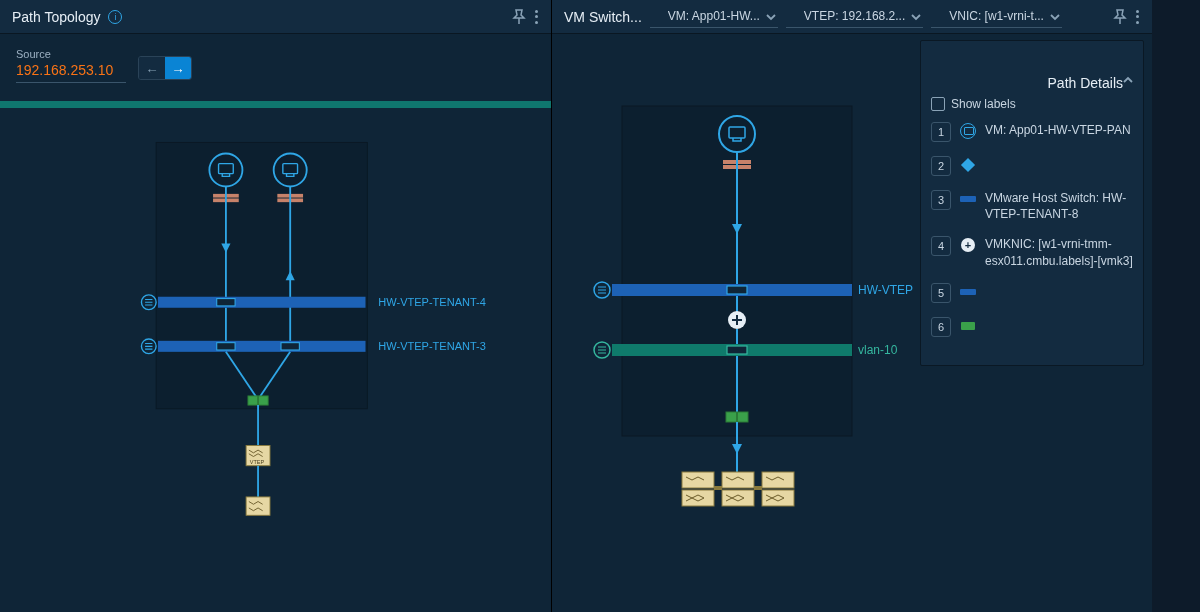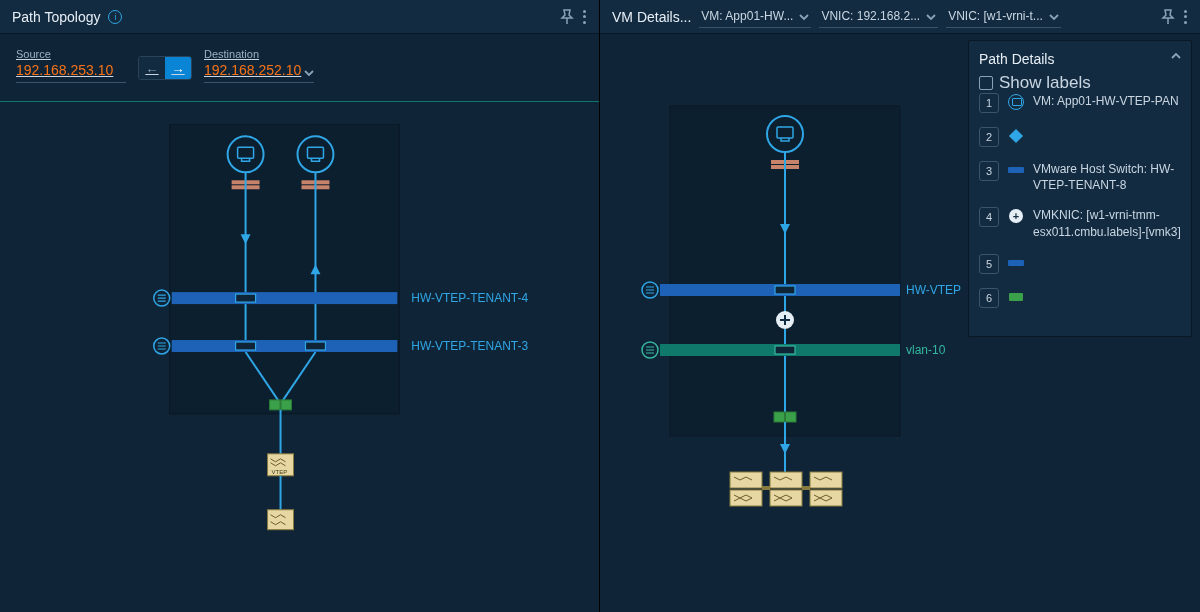"Path Topology" .panel-left { width: 600px -> 552px }
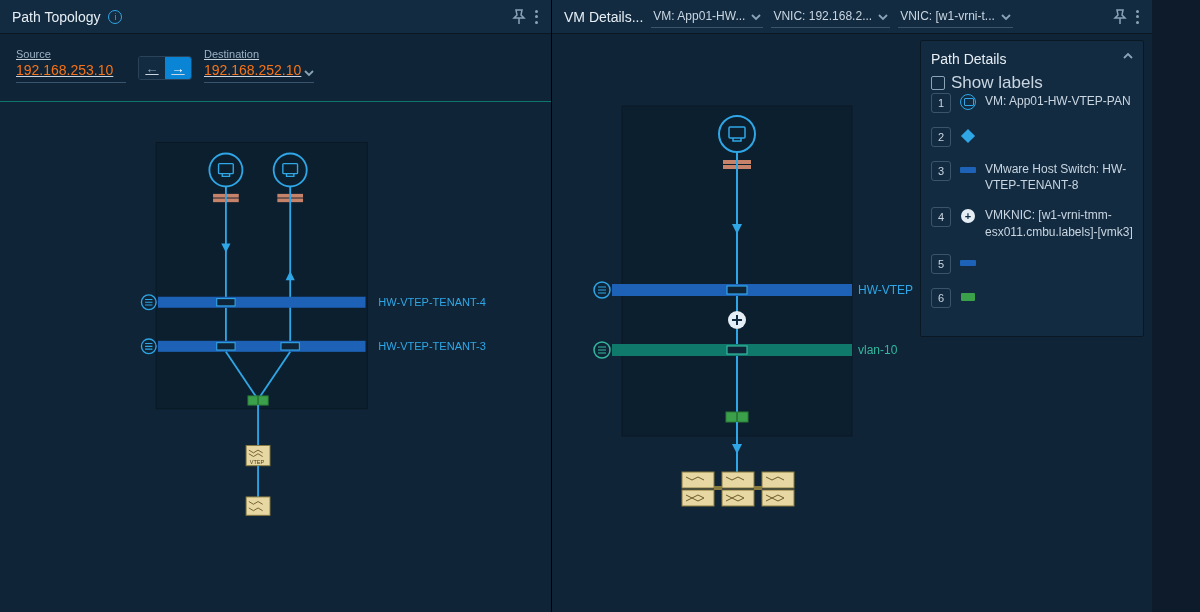"VM Details..." span.title { text: Details -> Switch }
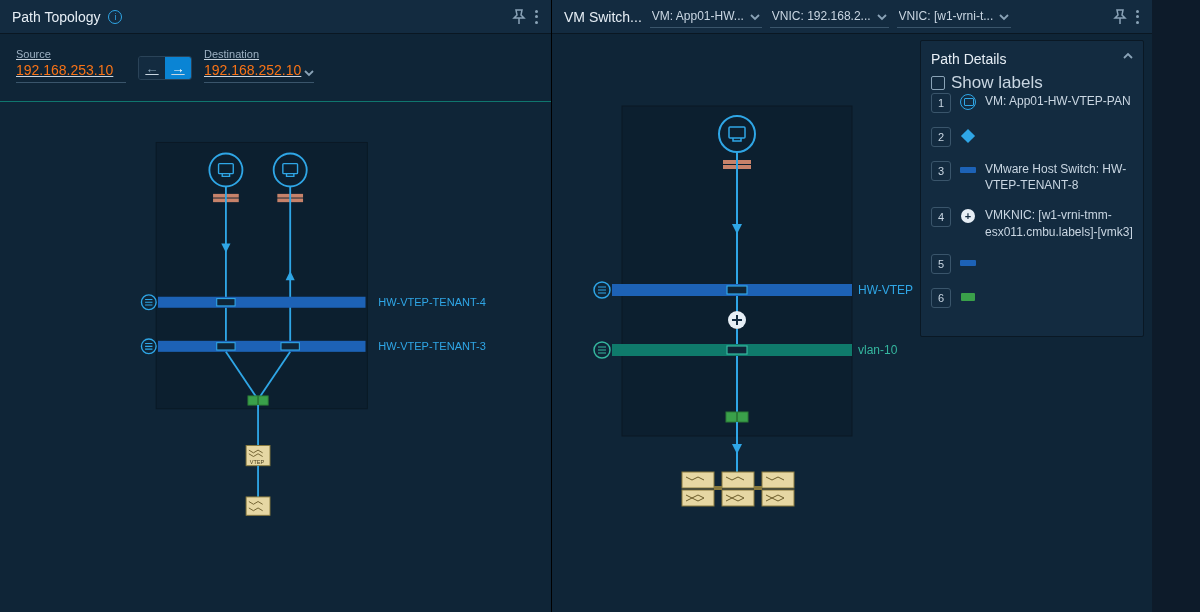"VM: App01-HW..." .topbar .dd .lbl { margin-left: none -> 16px }
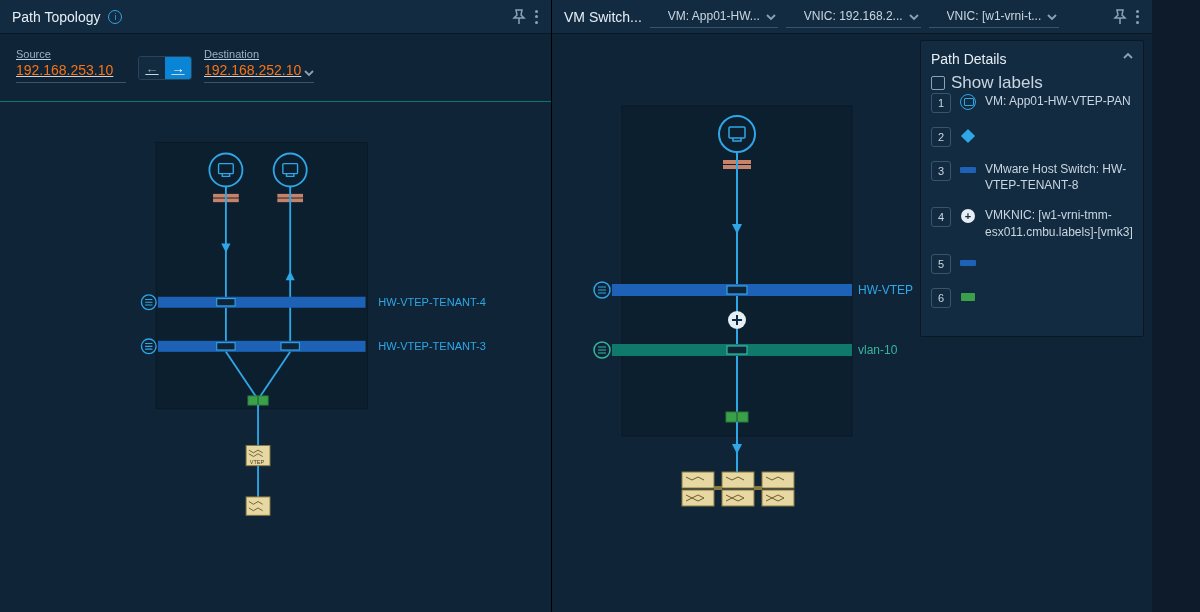"VNIC: 192.168.2..." span.lbl { text: VNIC -> VTEP }
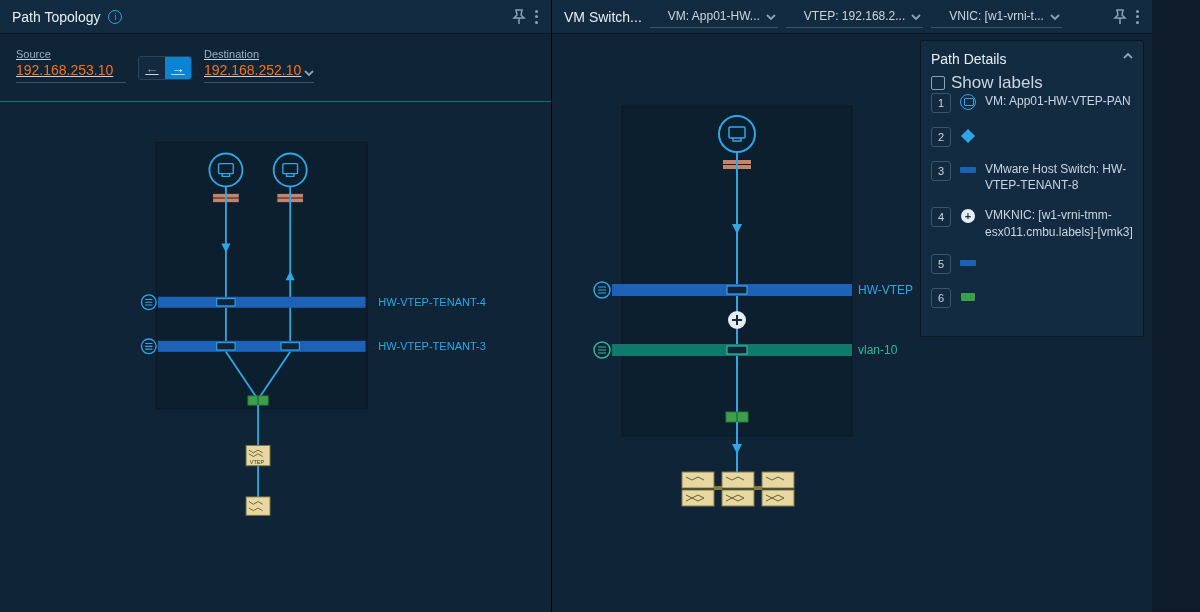"Source" .srcdst { border-bottom: 1px solid #0f766e -> 7px solid #0f766e; text-decoration: underline -> none }
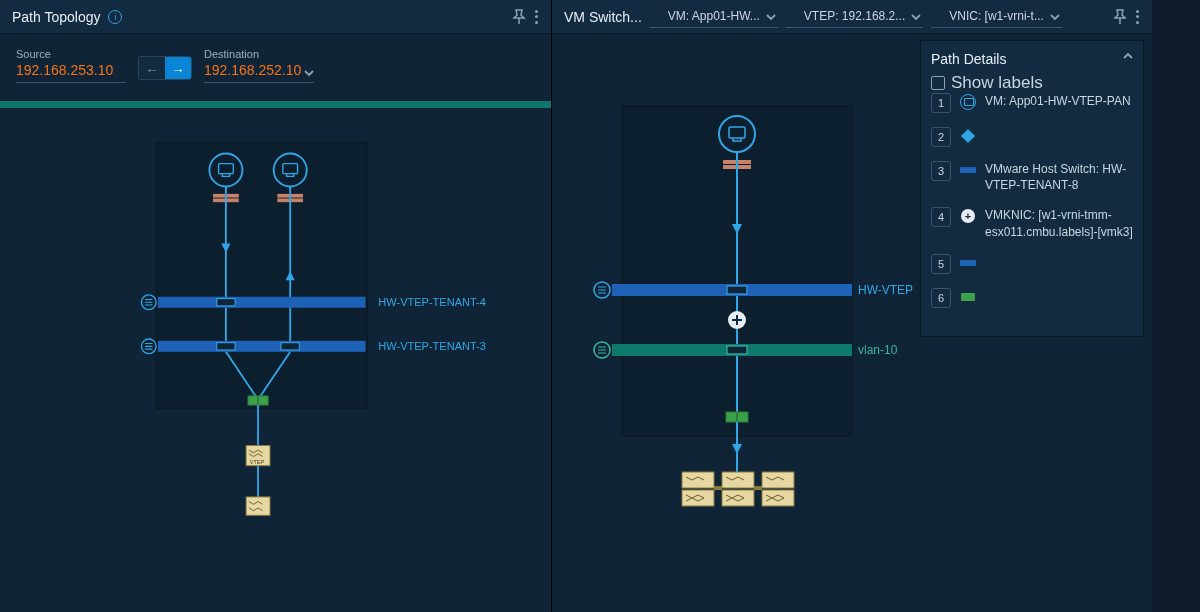"Destination" div.field { html: <div> <label>Destination</label> <div> <span>192.168.252.10</span> <span> <svg> <path></path> </svg> </span> </div> </div> -> none }
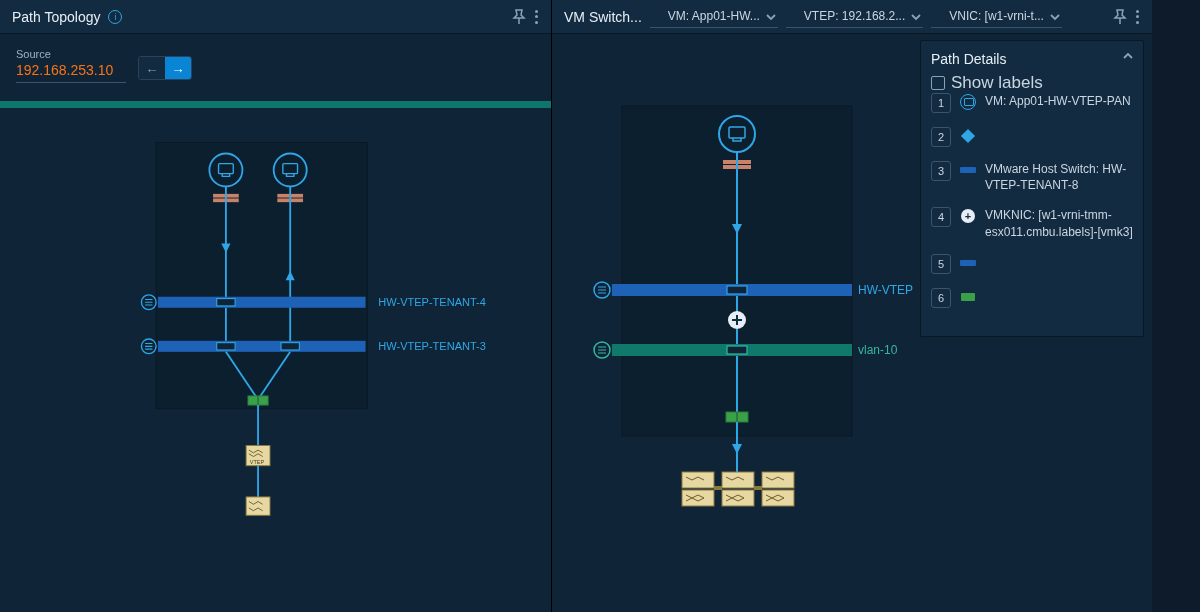"Path Details" .details h3 { justify-content: space-between -> flex-end; margin-top: none -> 24px }
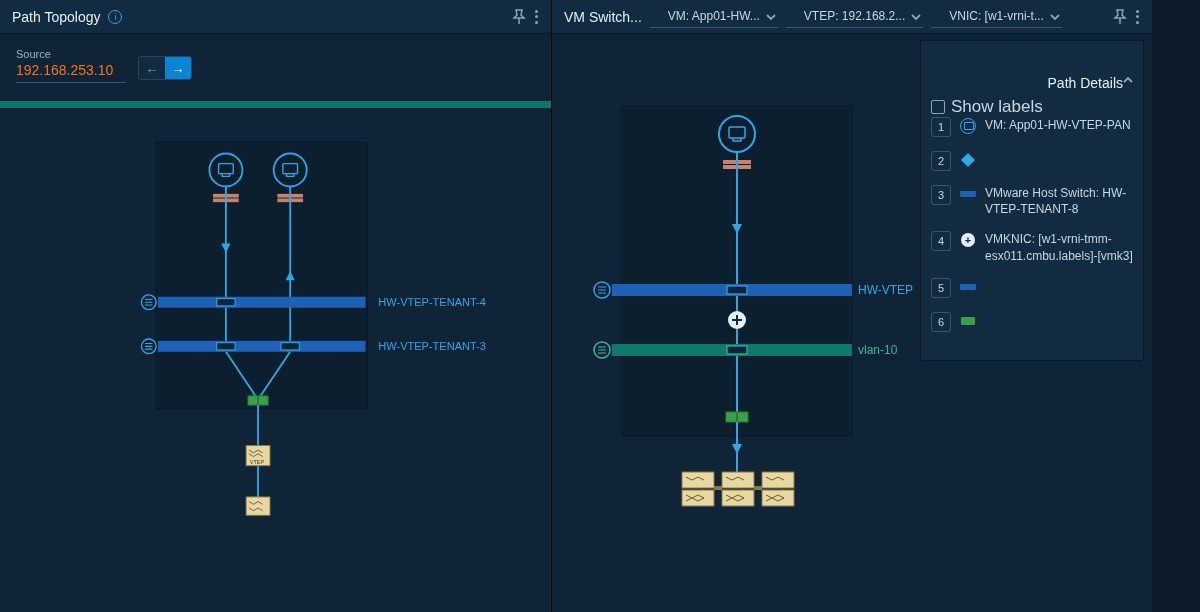"Show labels" .showlabels { font-size: 17px -> 12px; margin-bottom: 0 -> 11px }
